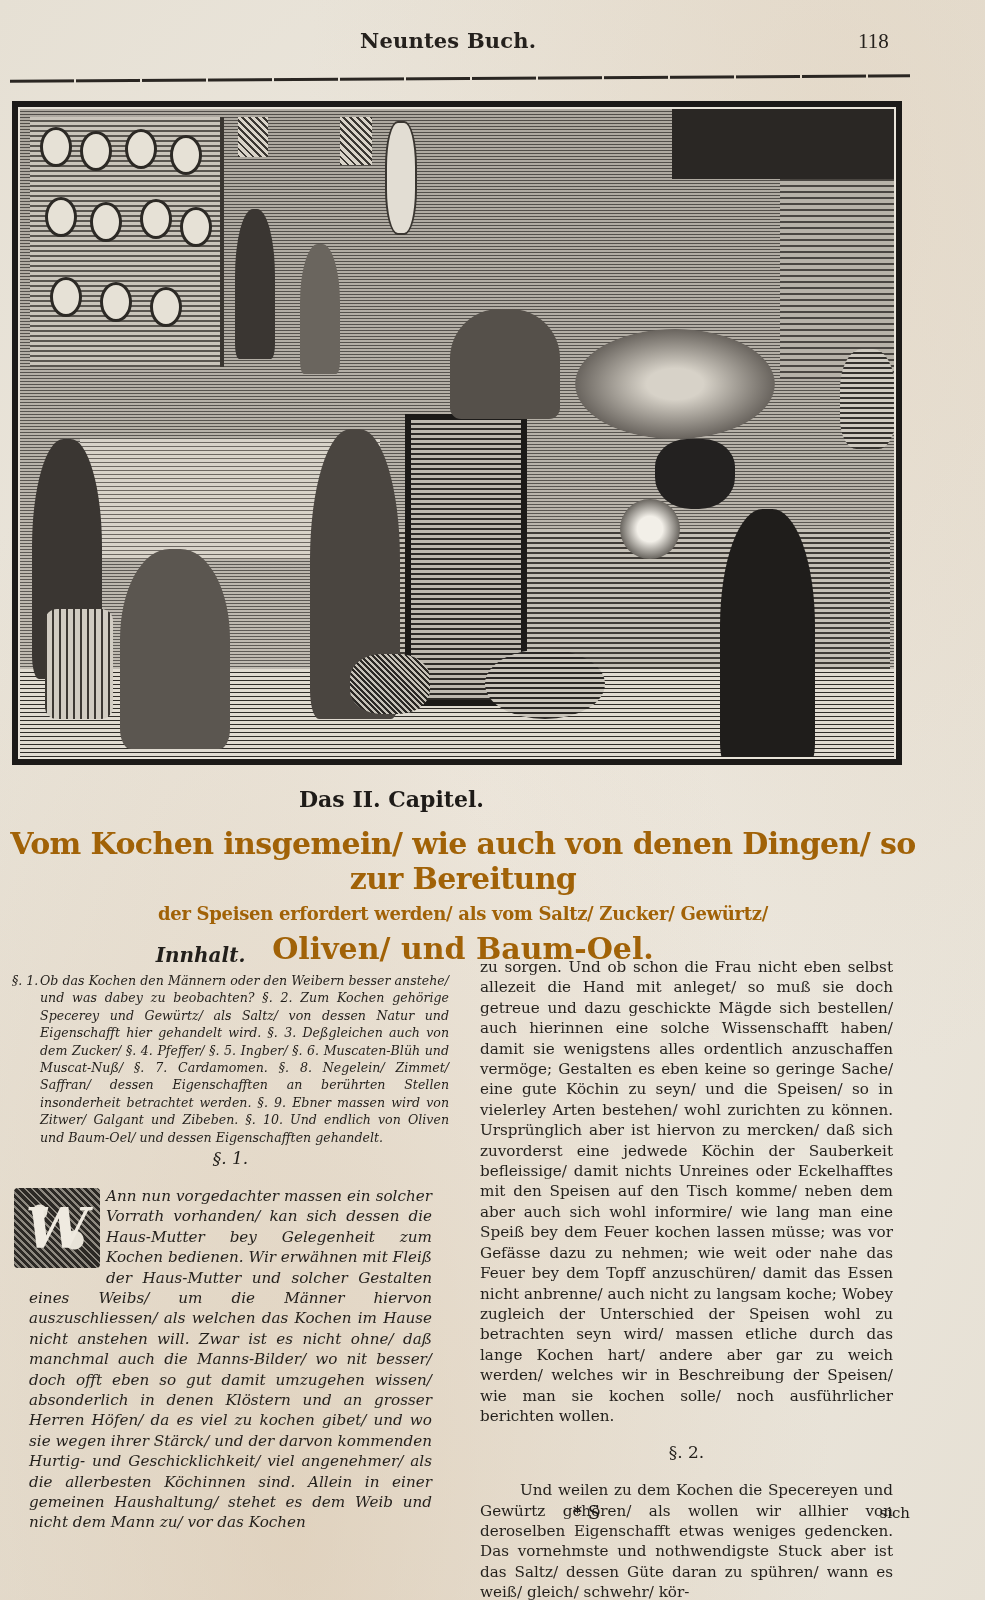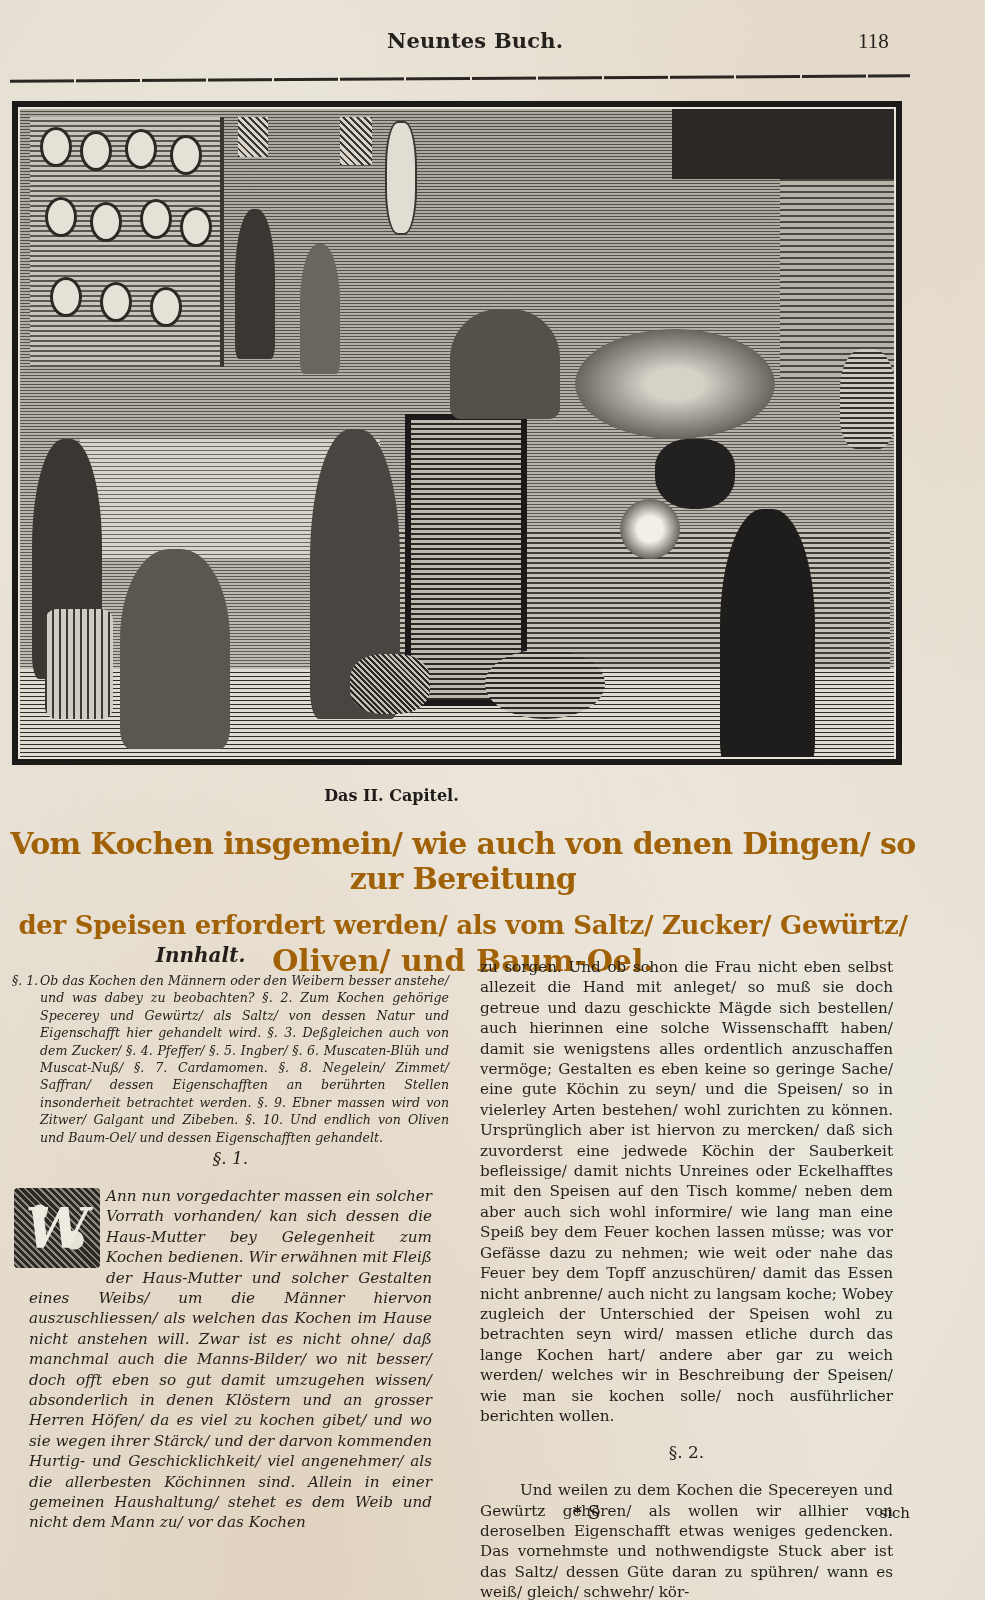"Neuntes Buch." .running-title { margin-left: 27px -> none }
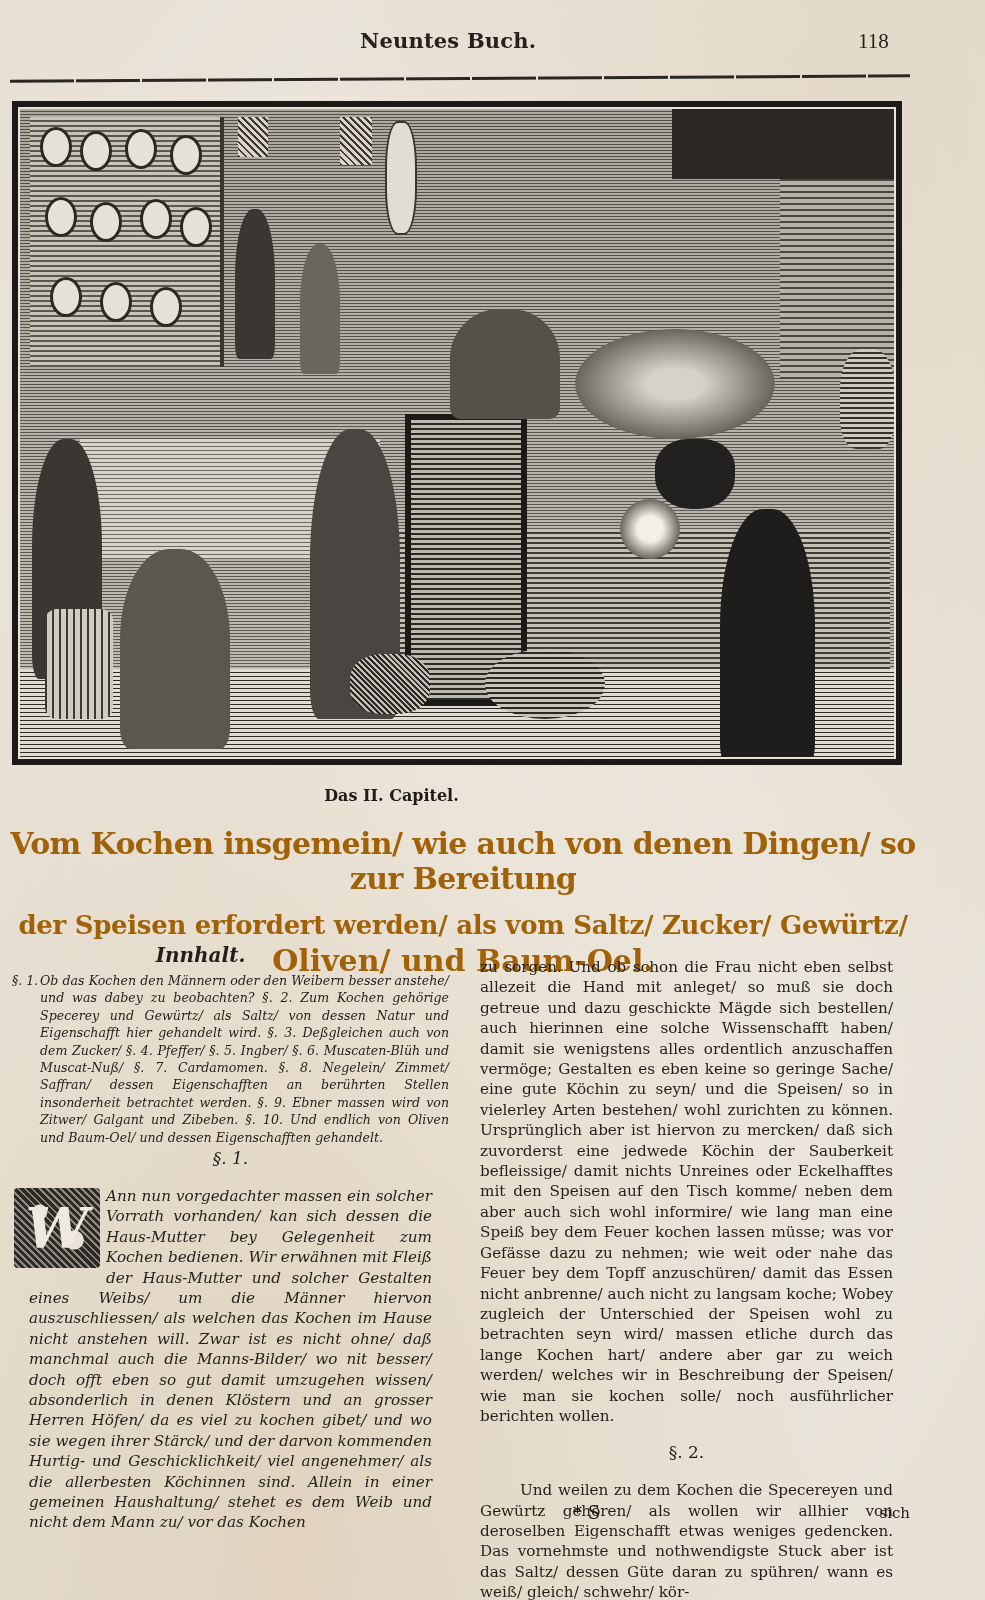"Das II. Capitel." .chapter-label { font-size: 16px -> 22px }
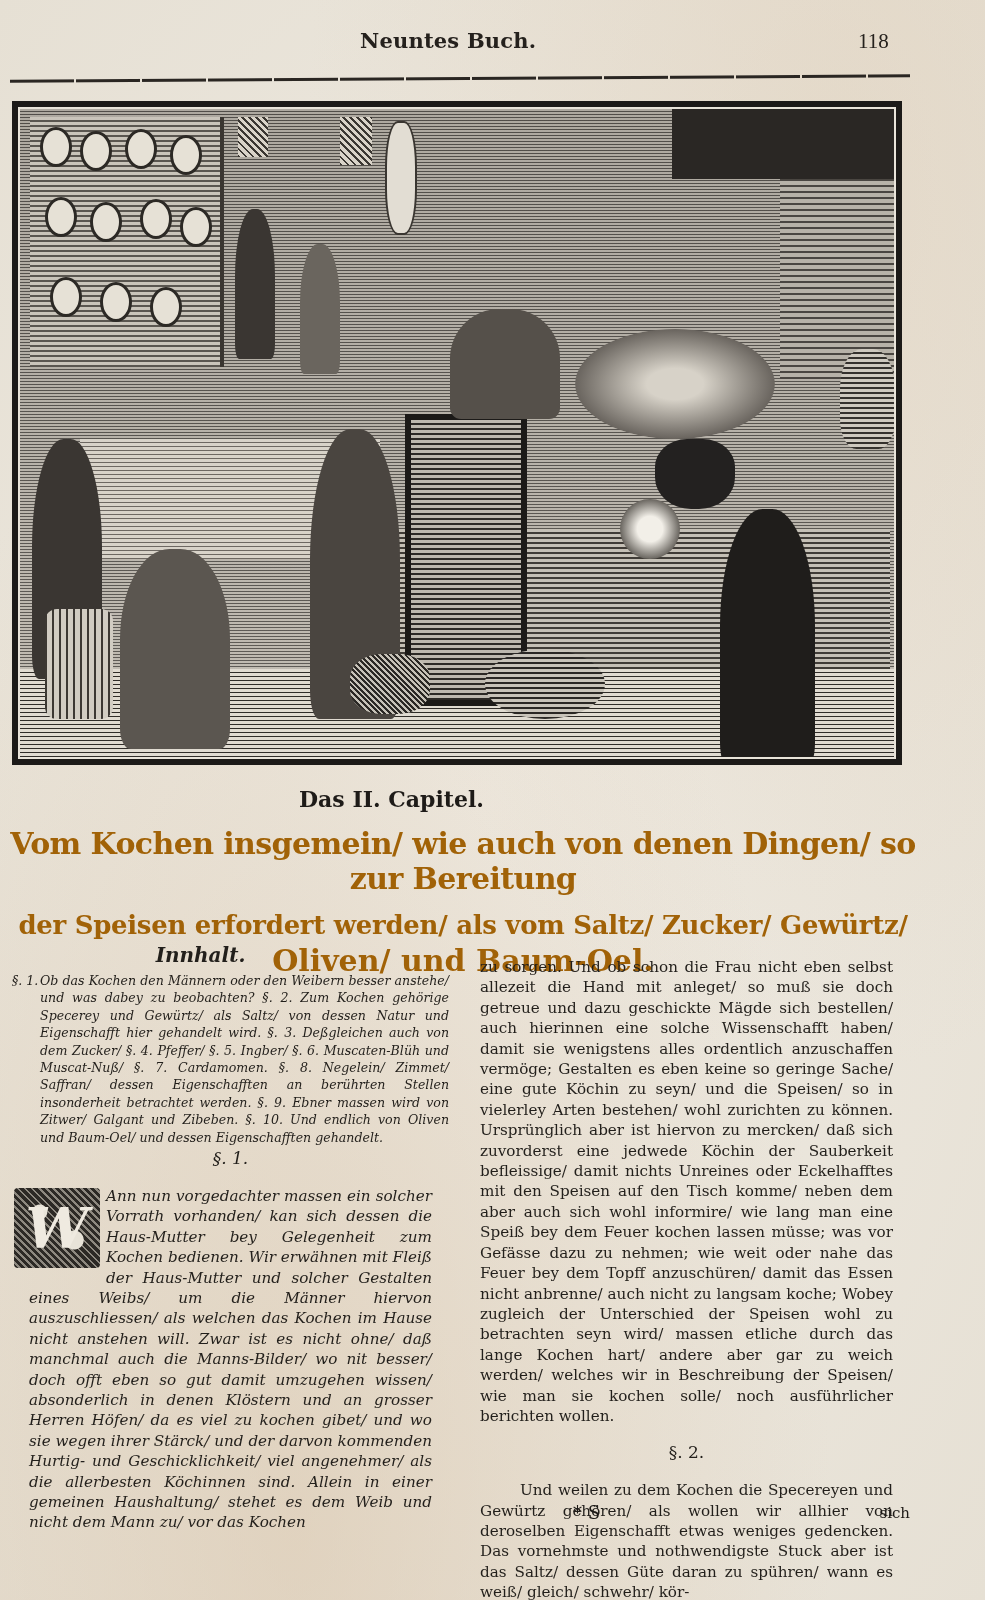"der Speisen erfordert werden/ als" .chapter-title .l2 { font-size: 26px -> 18px; margin-top: 12px -> none }
